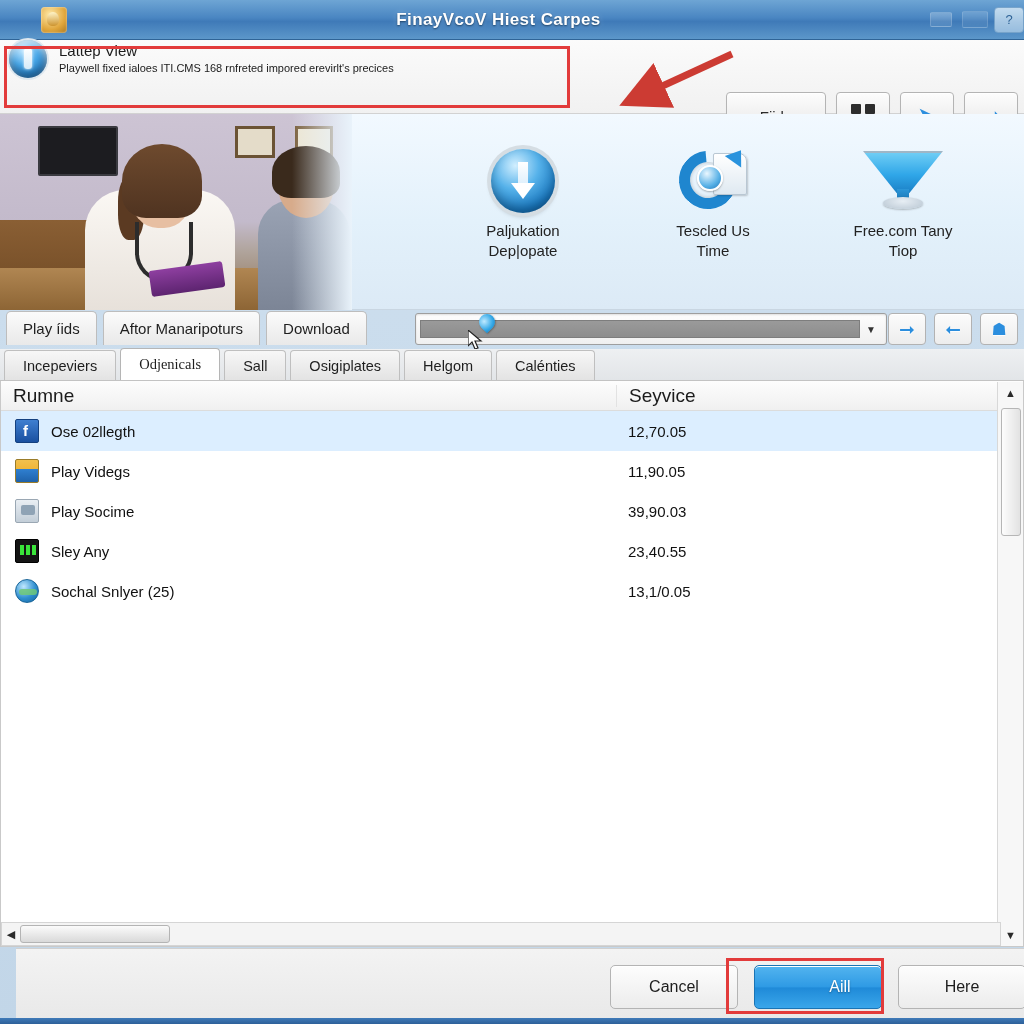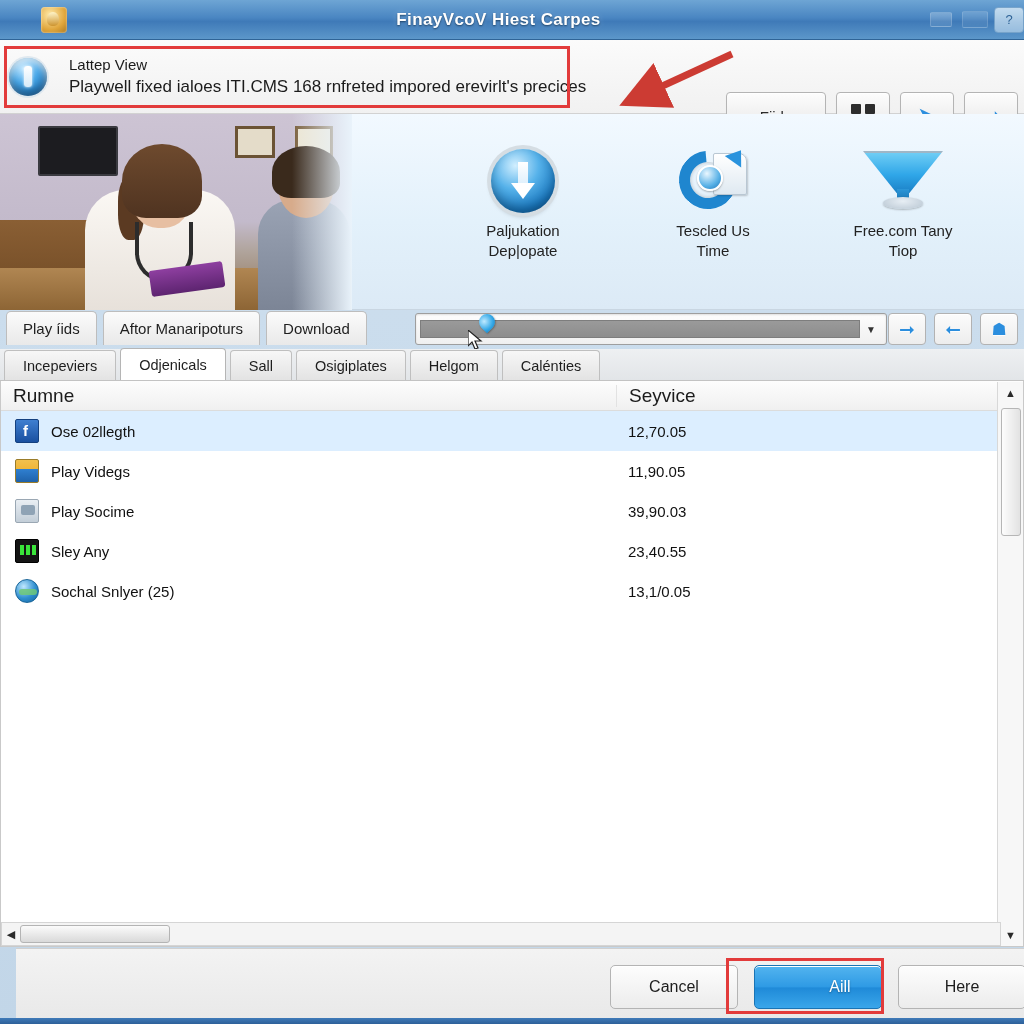"Lattep View" .infobar { align-items: center -> flex-start; gap: 10px -> none }
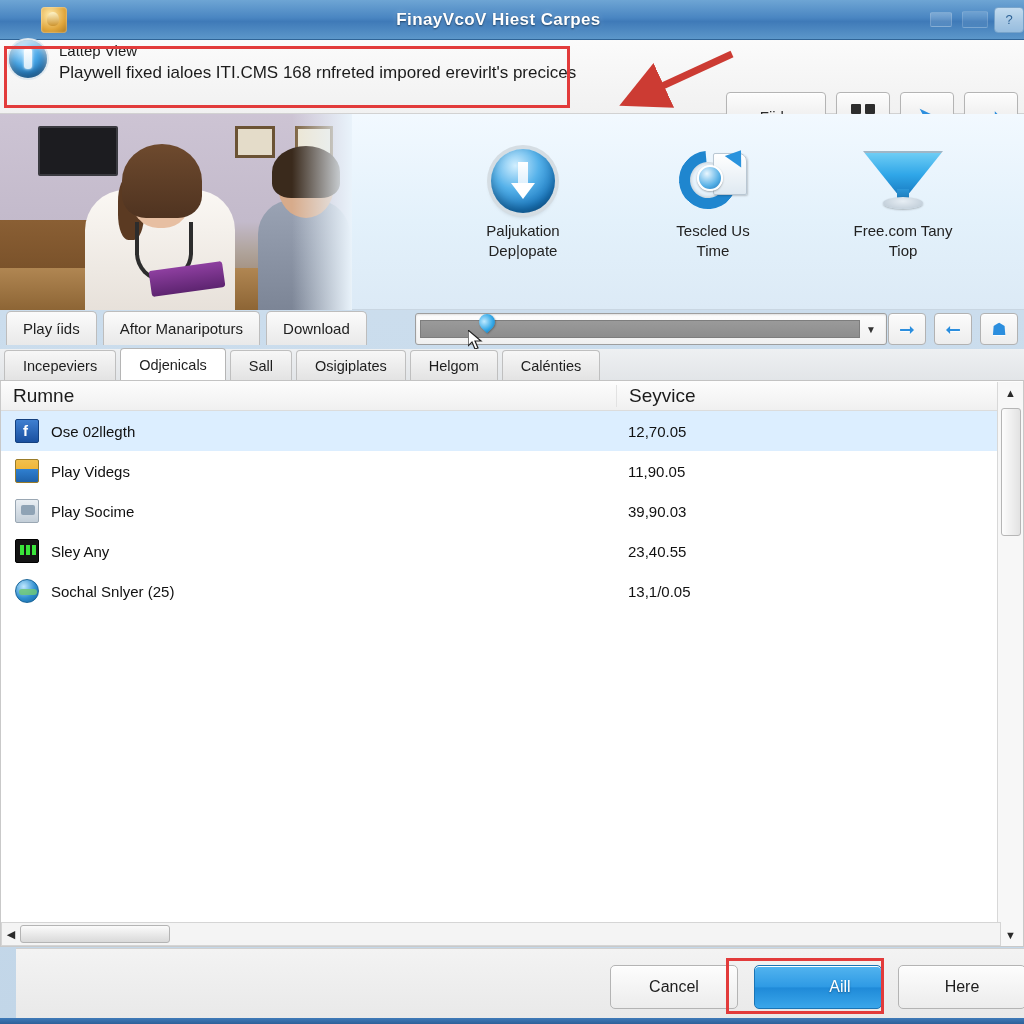"Playwell fixed ialoes ITI.CMS 168" .info-sub { font-size: 17px -> 11px }
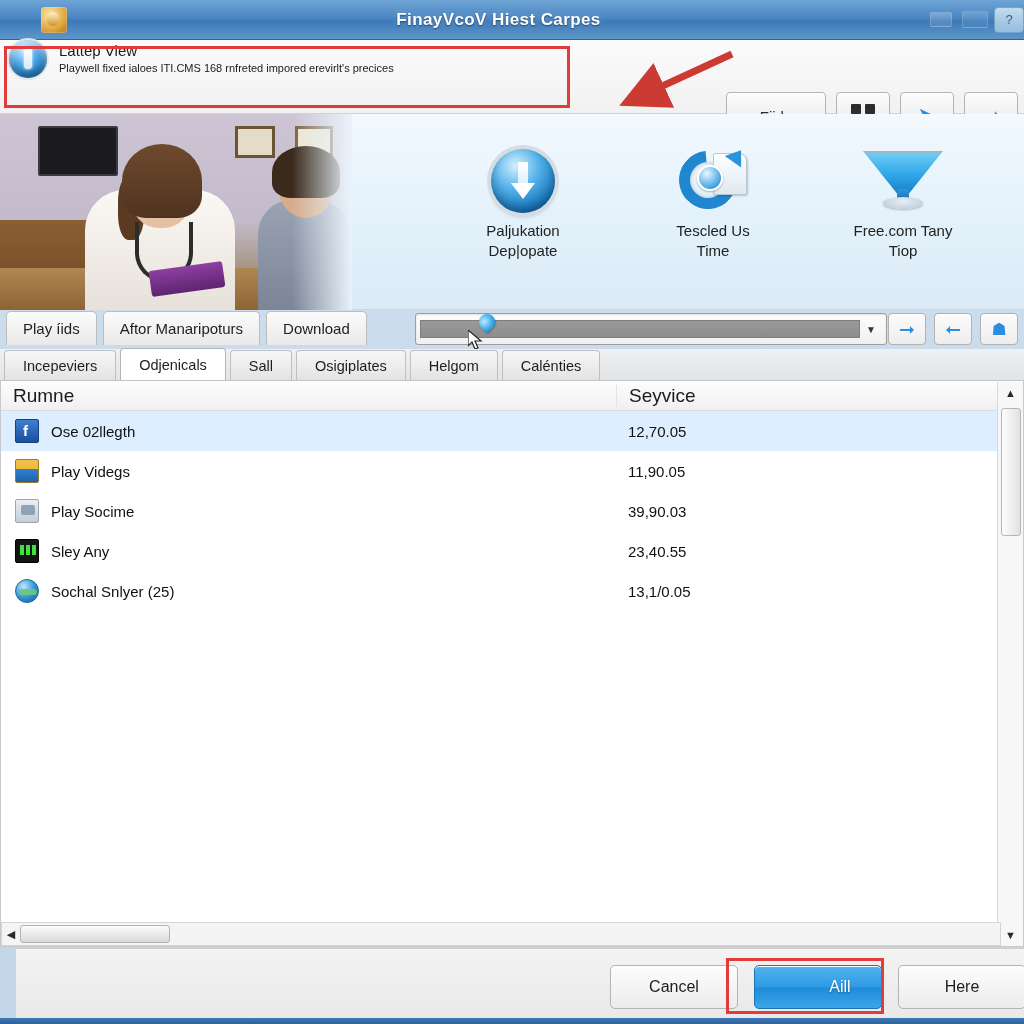"Odjenicals" .tab2.active { font-family: none -> Liberation Serif, serif }
